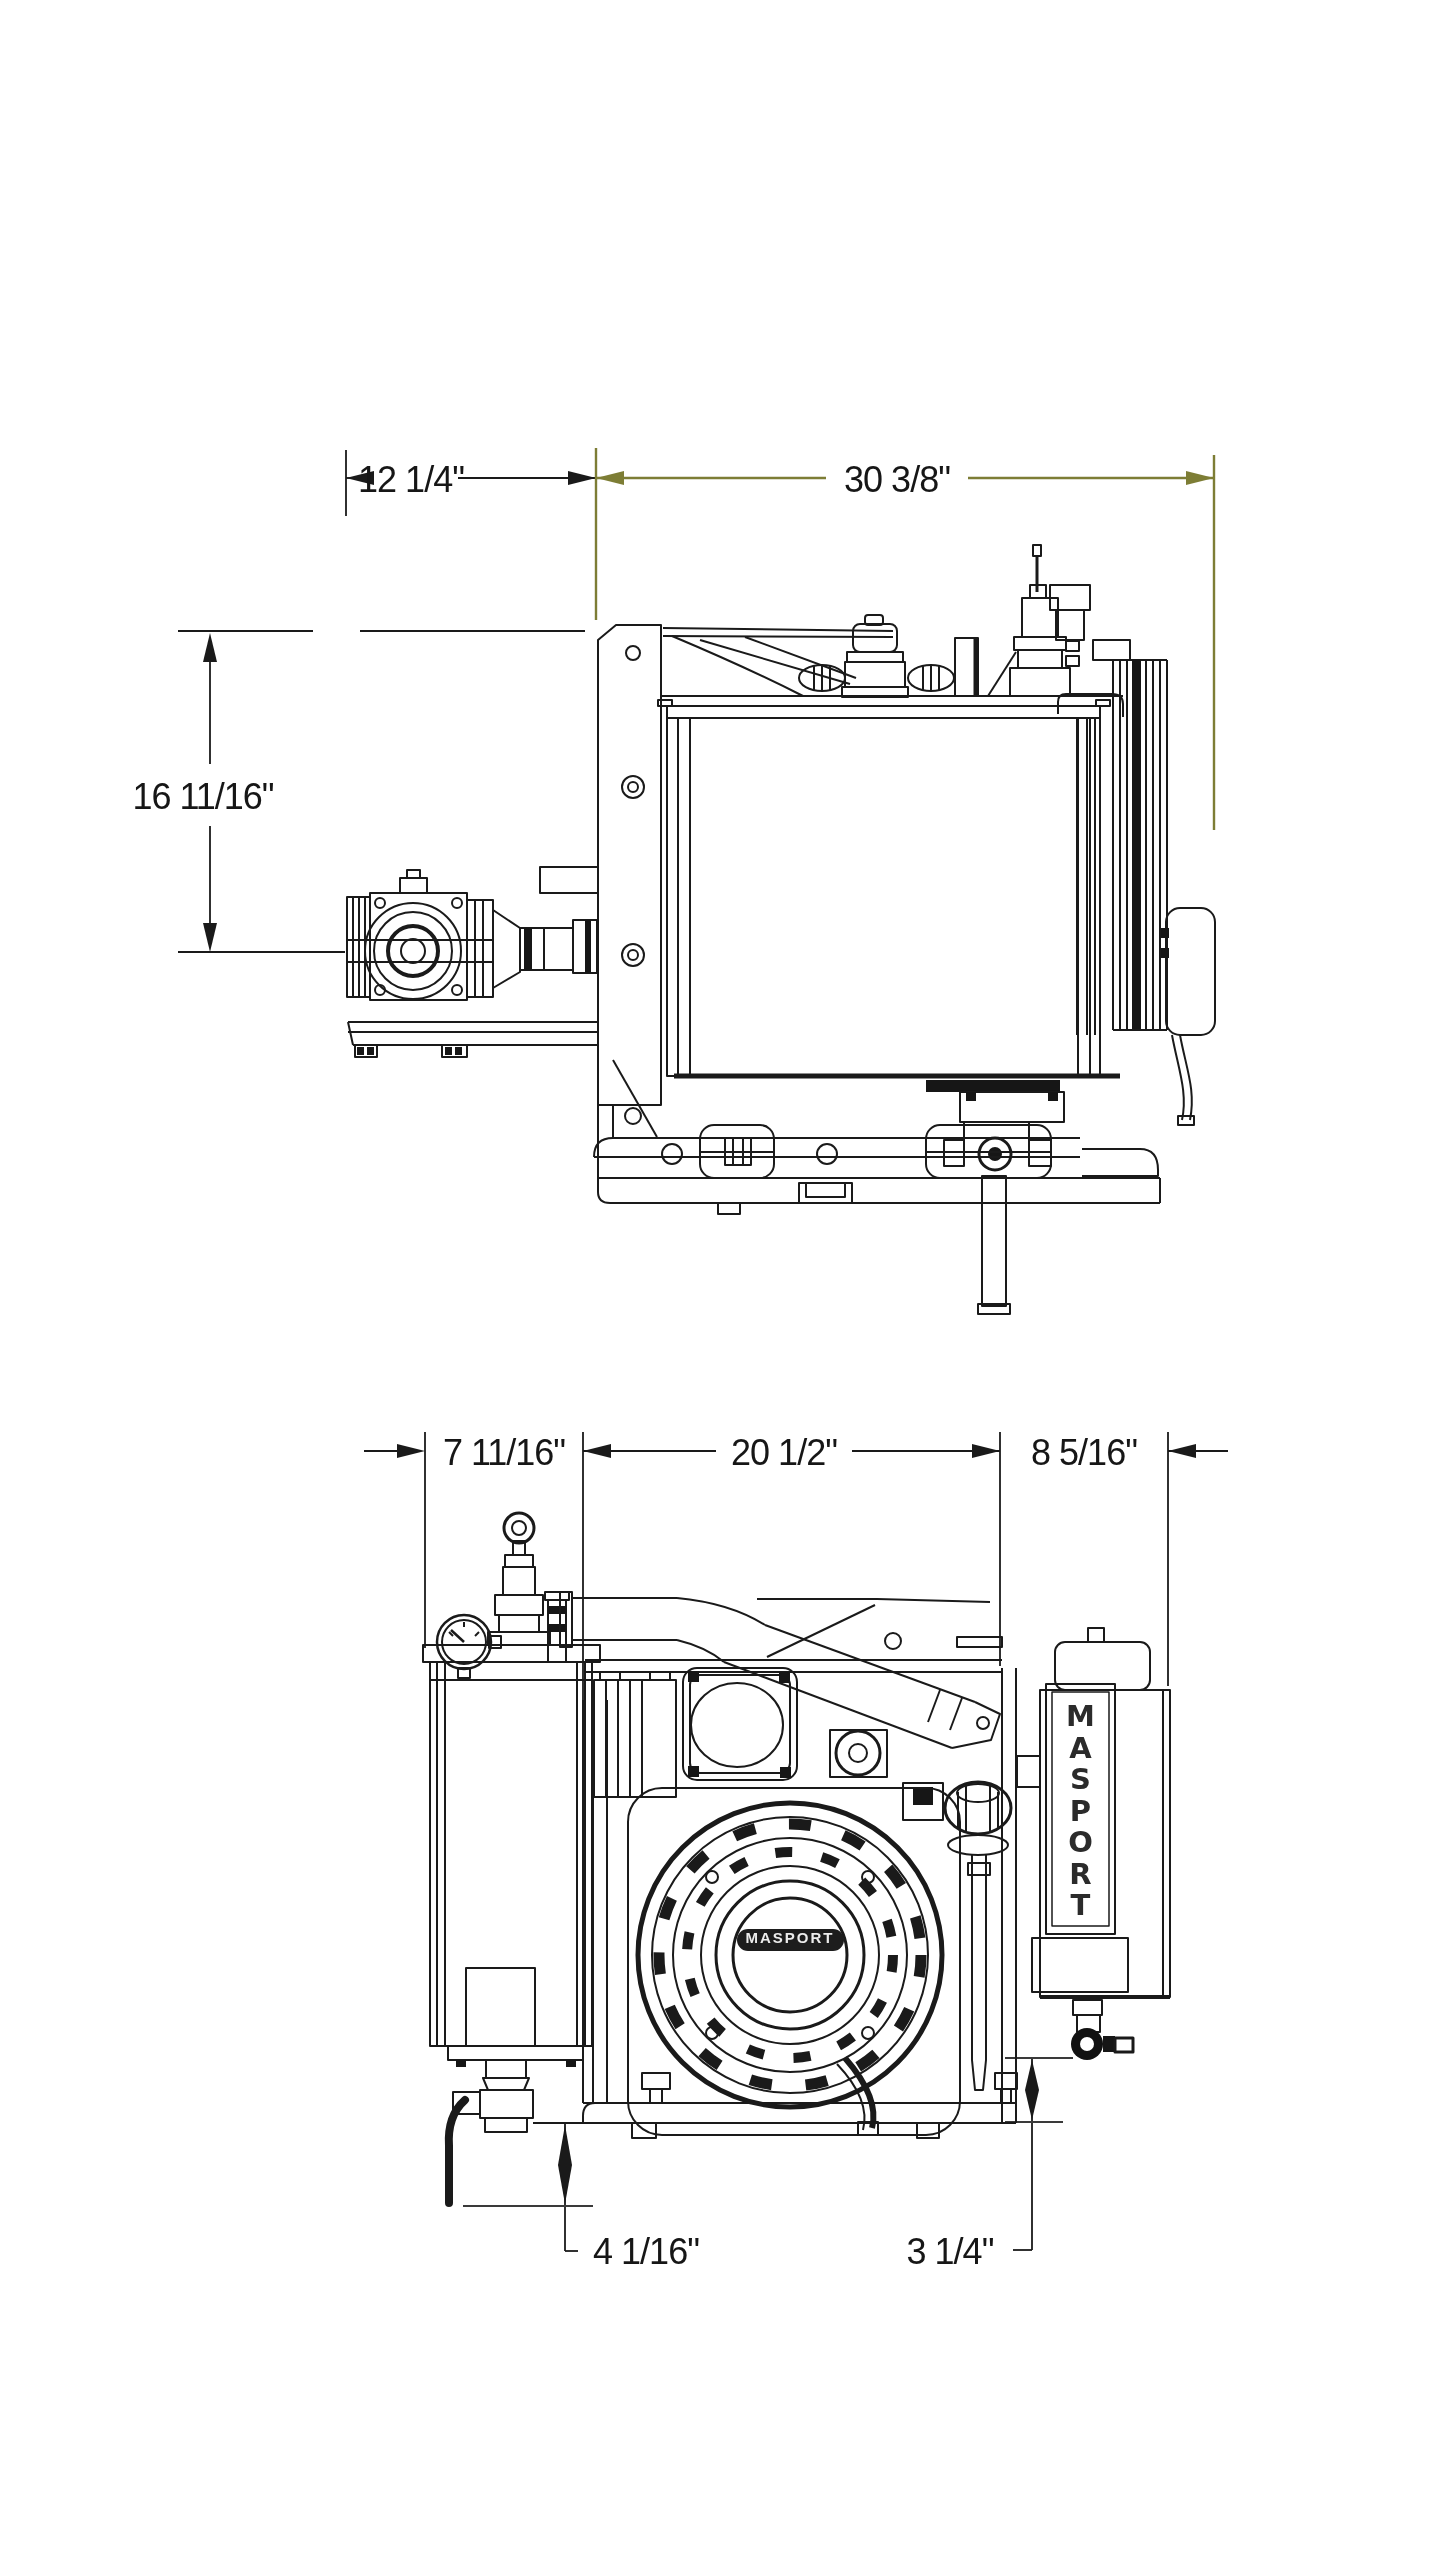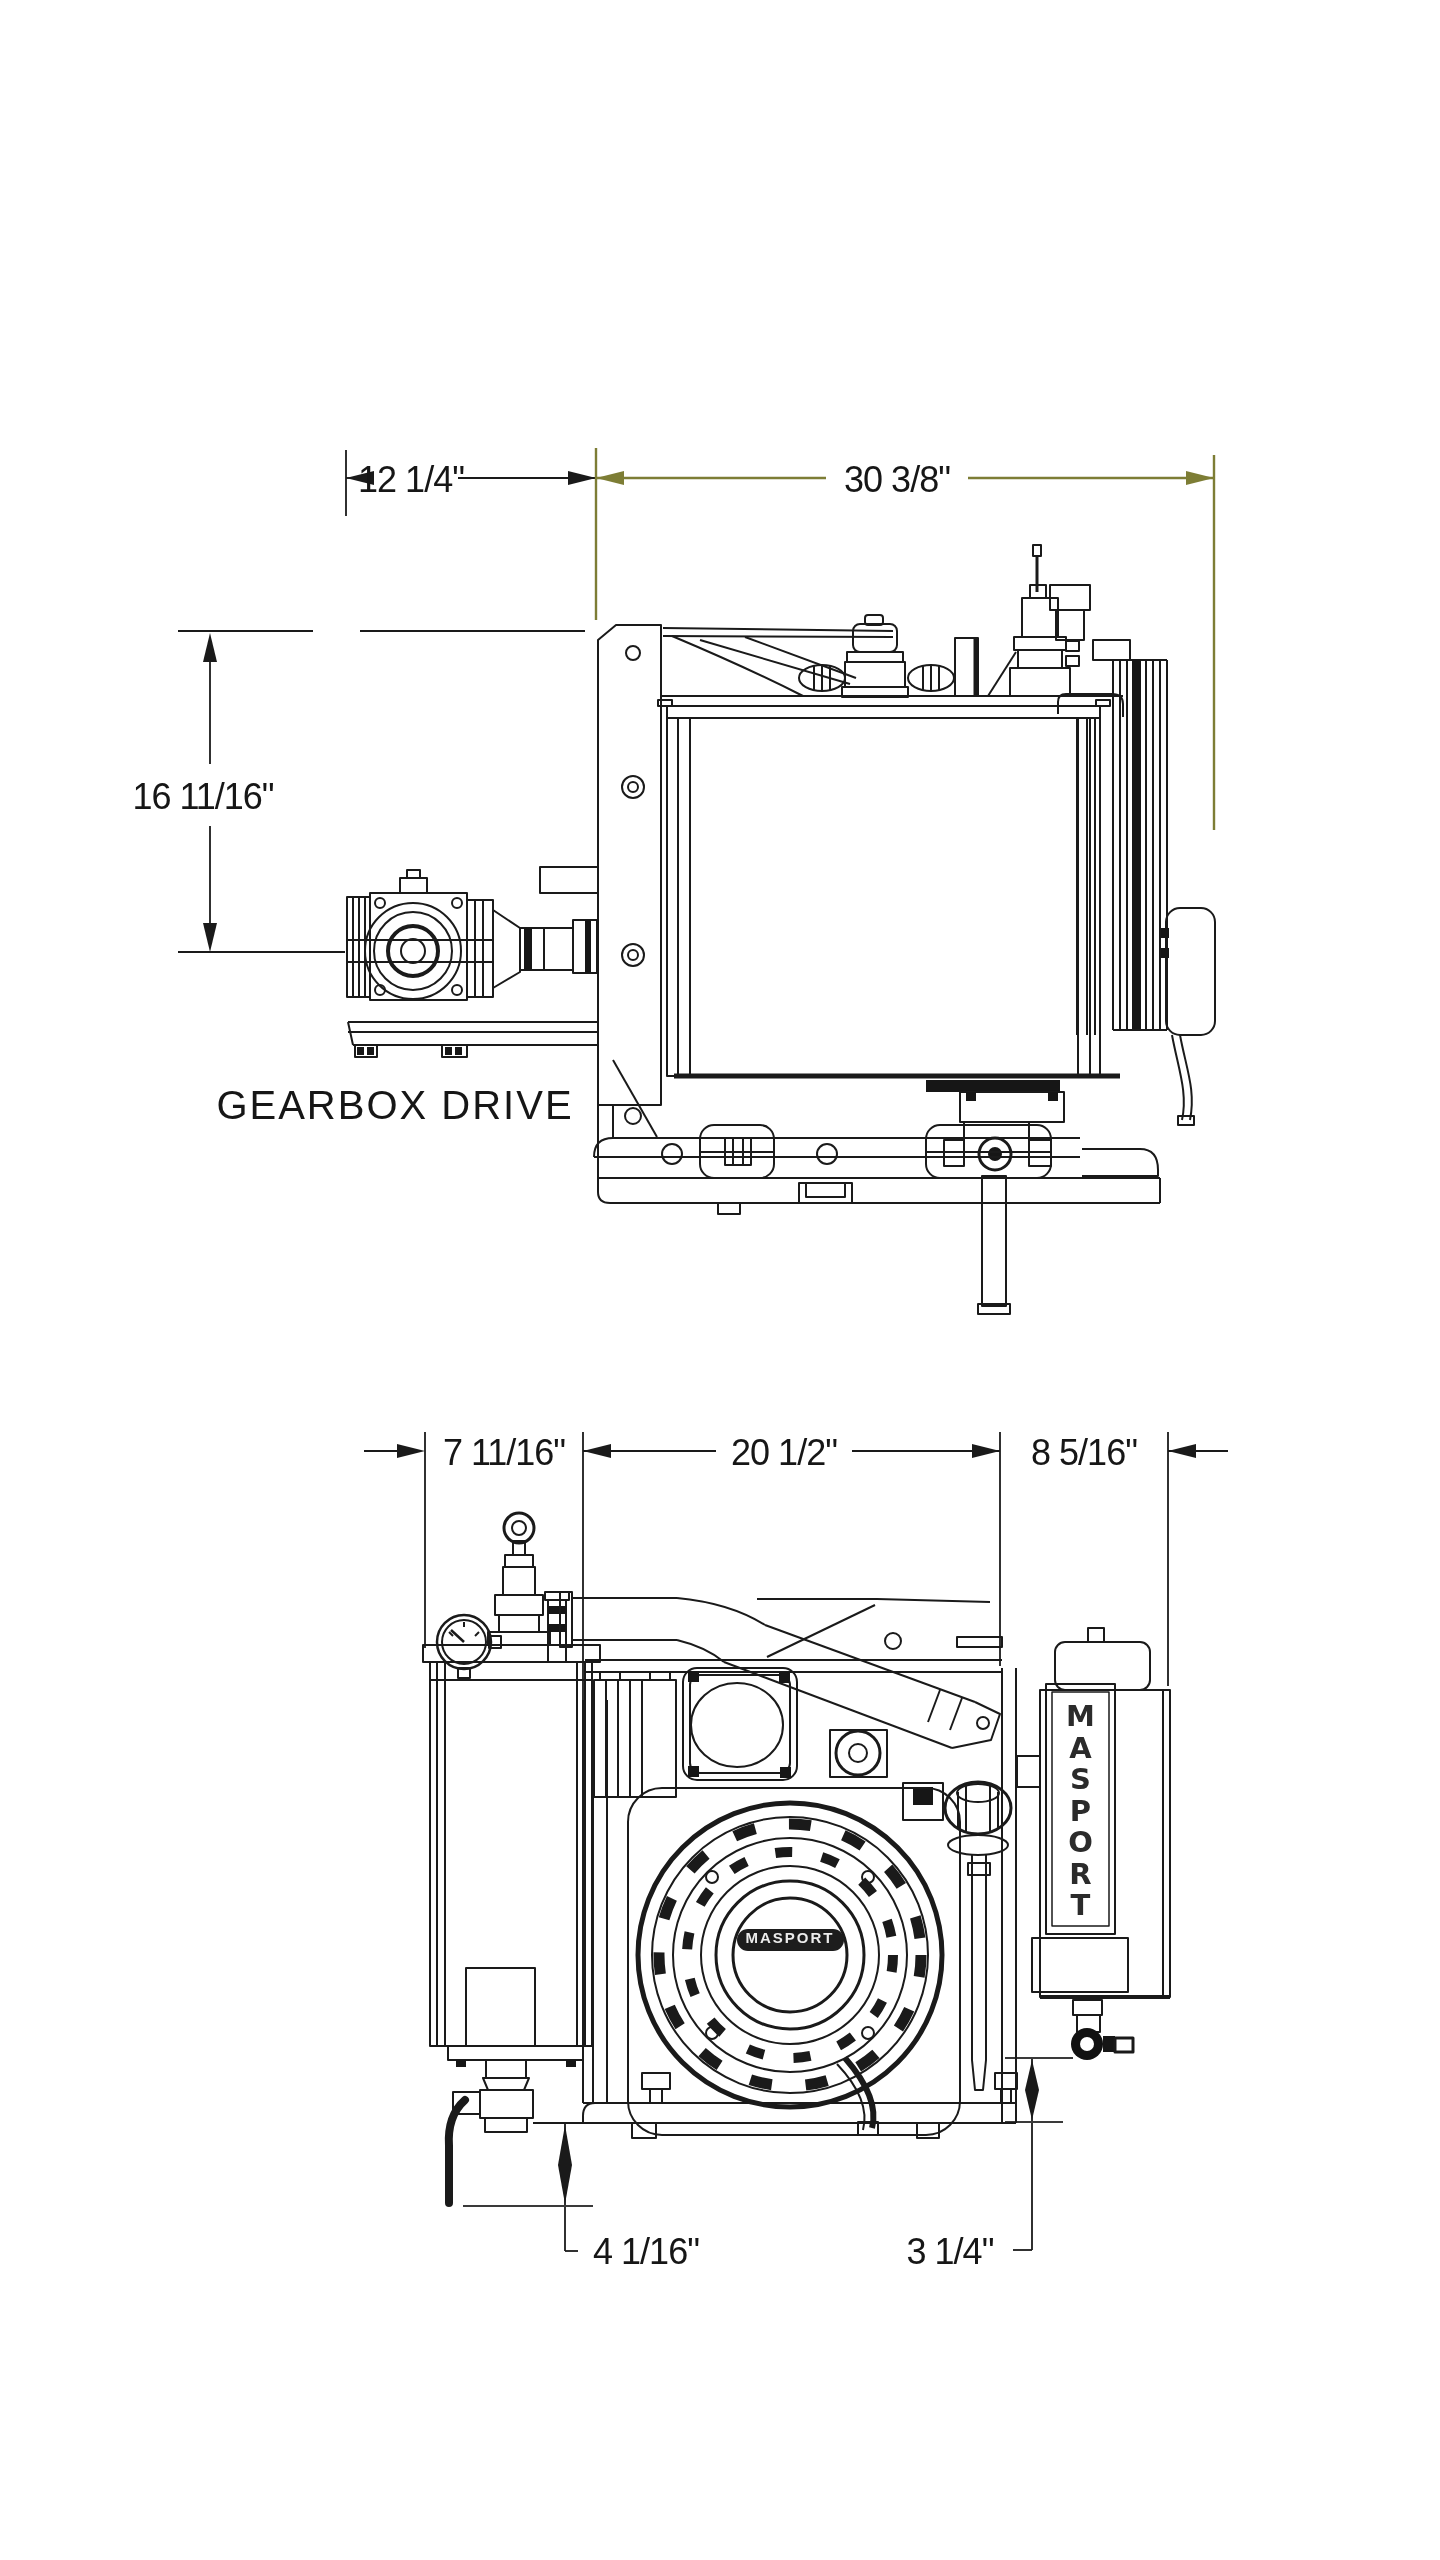"GEARBOX DRIVE" div.caption { html: <div>GEARBOX DRIVE</div> -> none }
